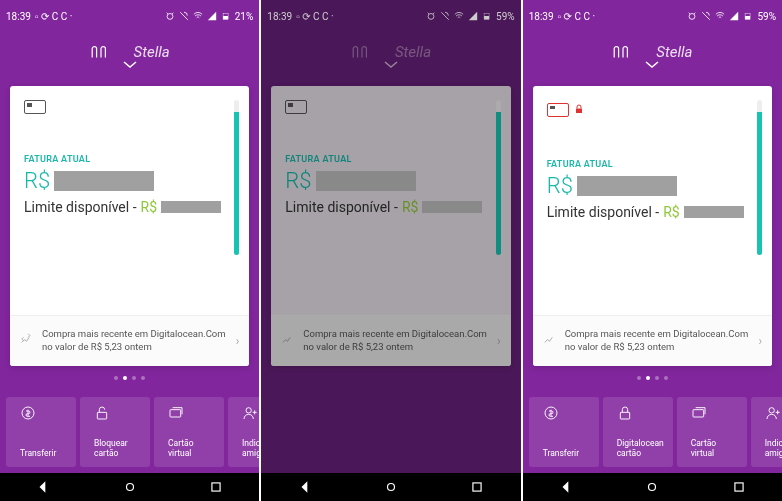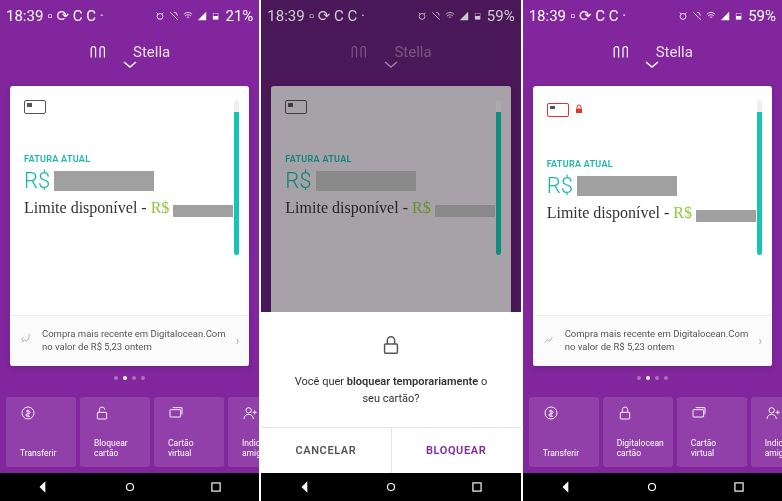"18:39" .status-bar { font-size: 15px -> 10px }
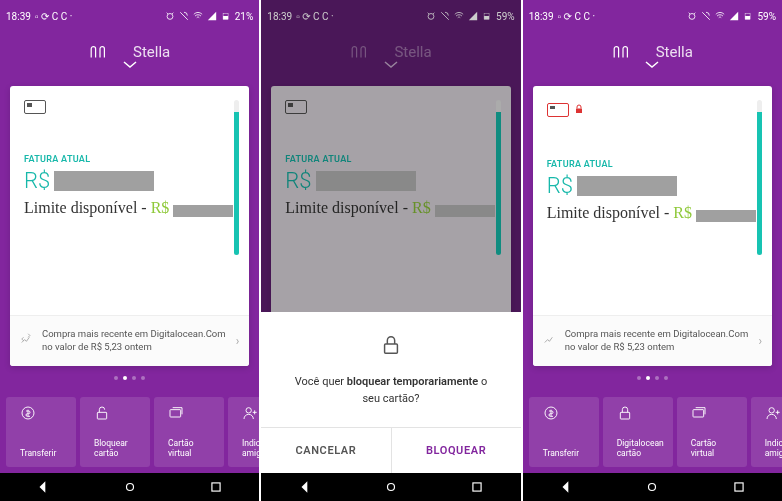"Stella" .header { font-style: none -> italic }
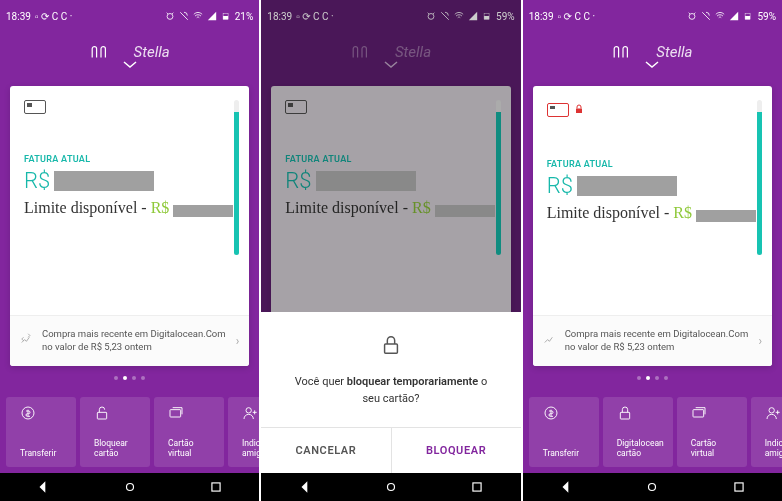"Limite disponível -" .limit-row { align-items: flex-end -> center; font-family: Liberation Serif, serif -> none; font-size: 16px -> 14px }
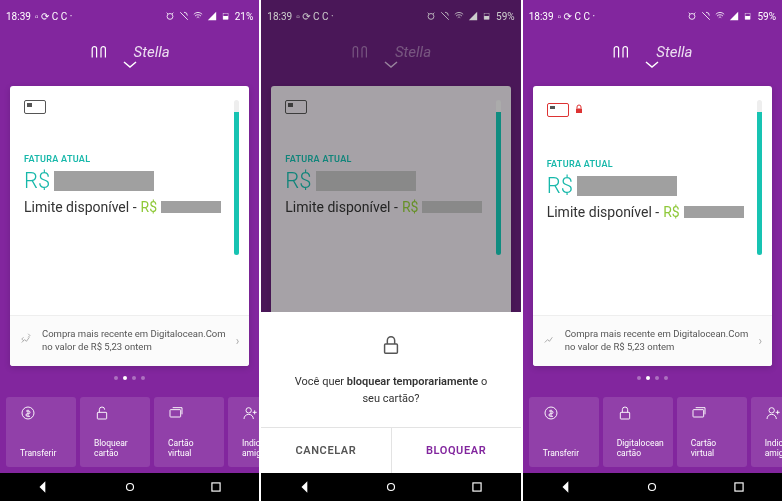"Você quer bloquear temporariamente o" div.dialog-sheet { html: <div> <span> <svg> <rect></rect> <path></path> </svg> </span> <div> <span>Você quer </span><b>bloquear temporariamente</b><span> o seu cartão?</span> </div> <div> <div>CANCELAR</div> <div>BLOQUEAR</div> </div> </div> -> none }
